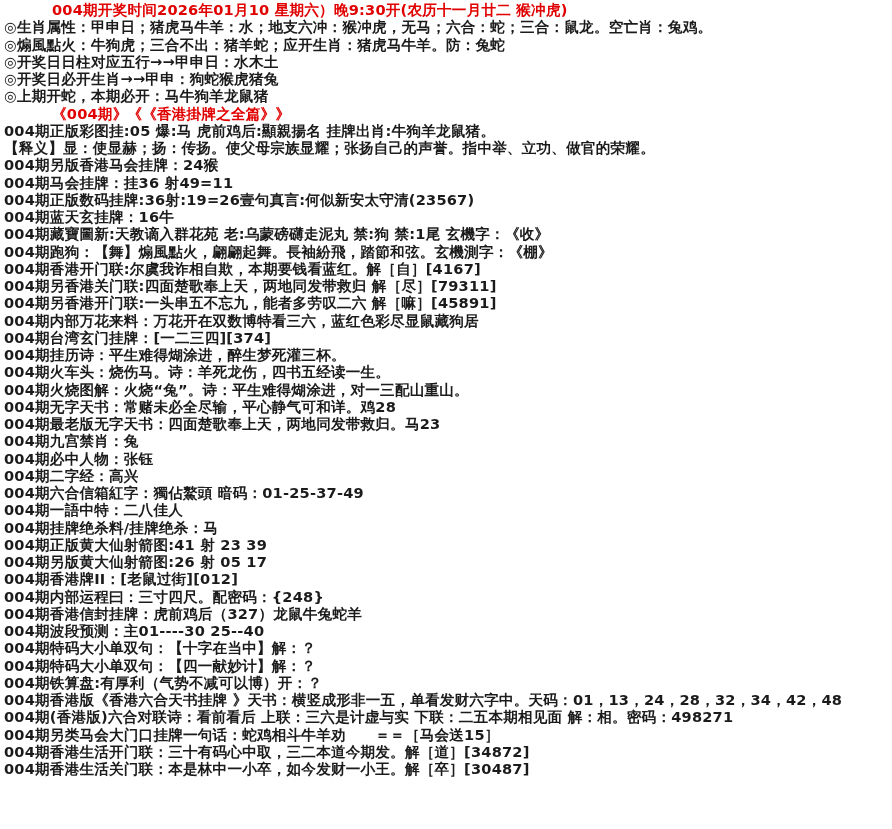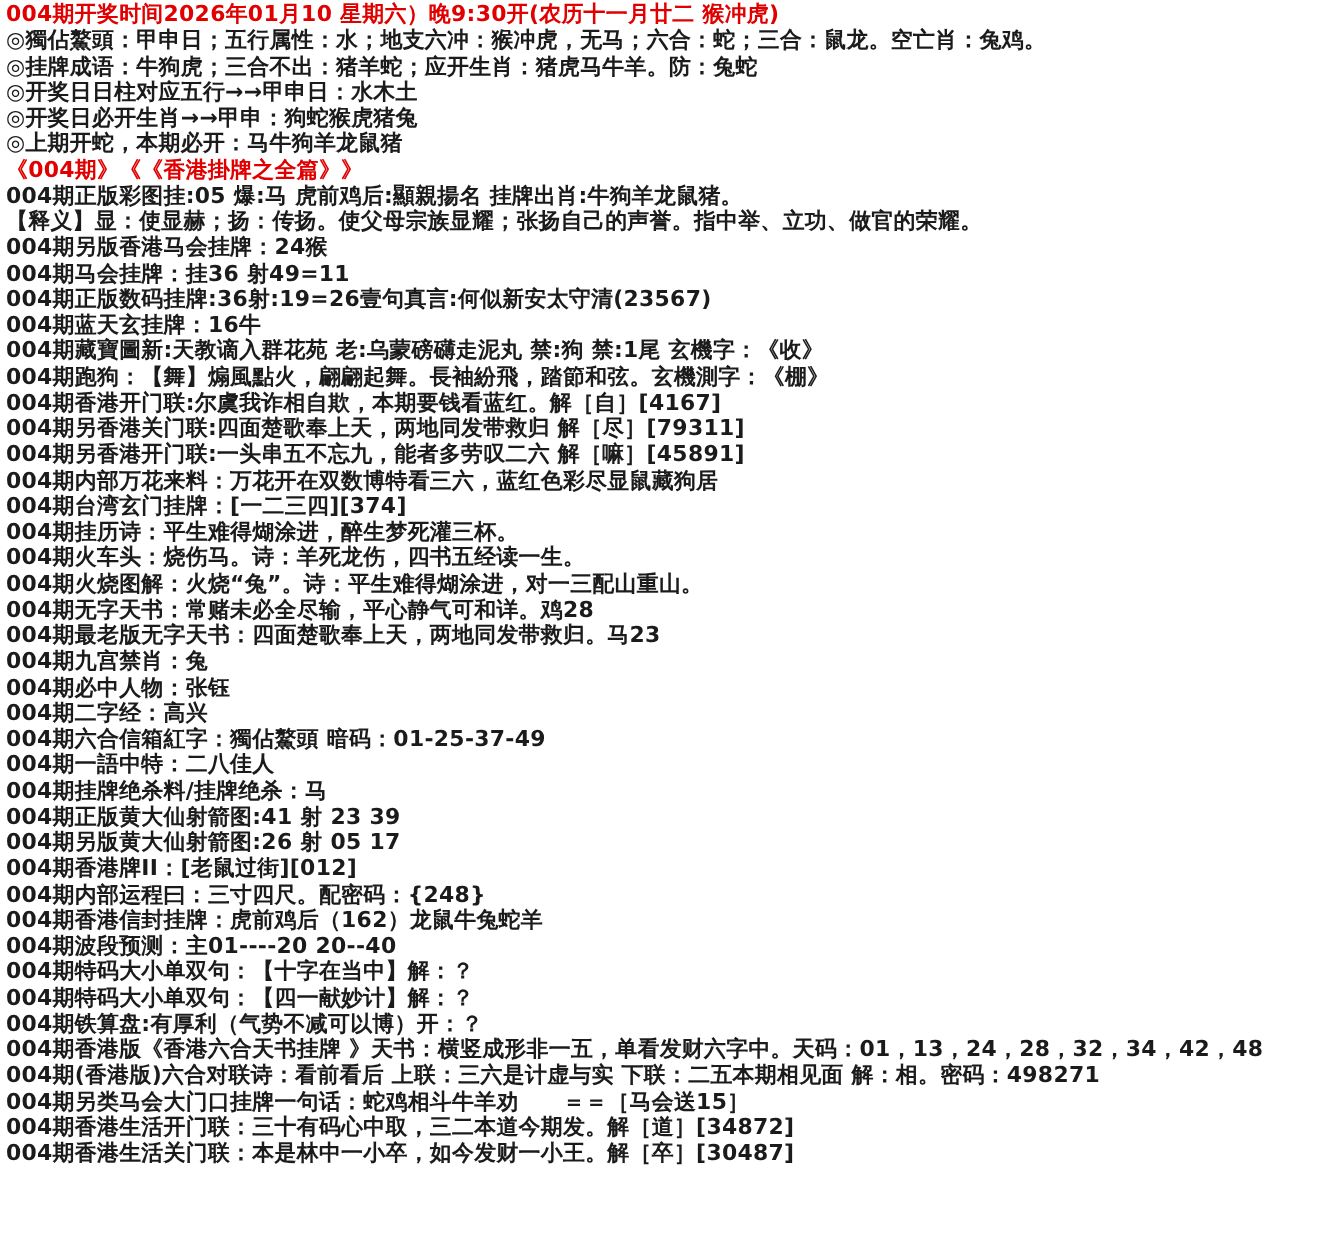"004期开奖时间2026年01月10 星期六）晚9:30开(农历十一月廿二" .line.red { margin-left: none -> 48px }
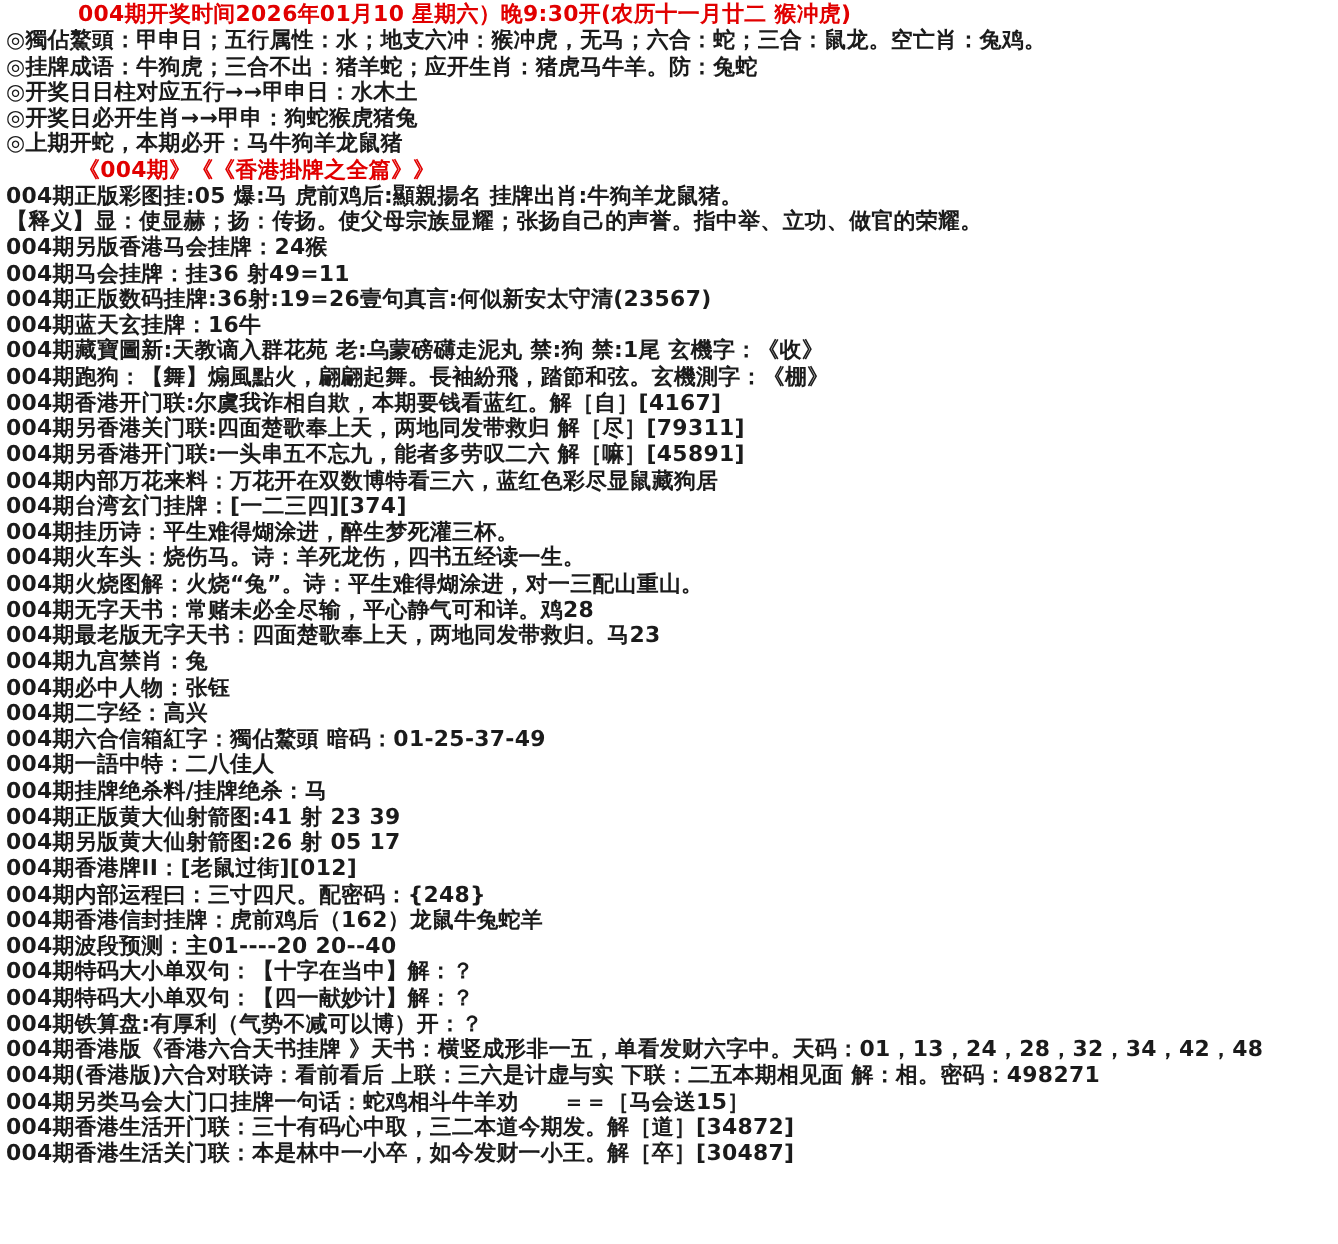"◎獨佔鰲頭：甲申日；五行属性：水；地支六冲：猴冲虎，无马；六合：蛇；三合：鼠龙。" div.line { text: 獨佔鰲頭：甲申日；五行属性 -> 生肖属性：甲申日；猪虎马牛羊 }
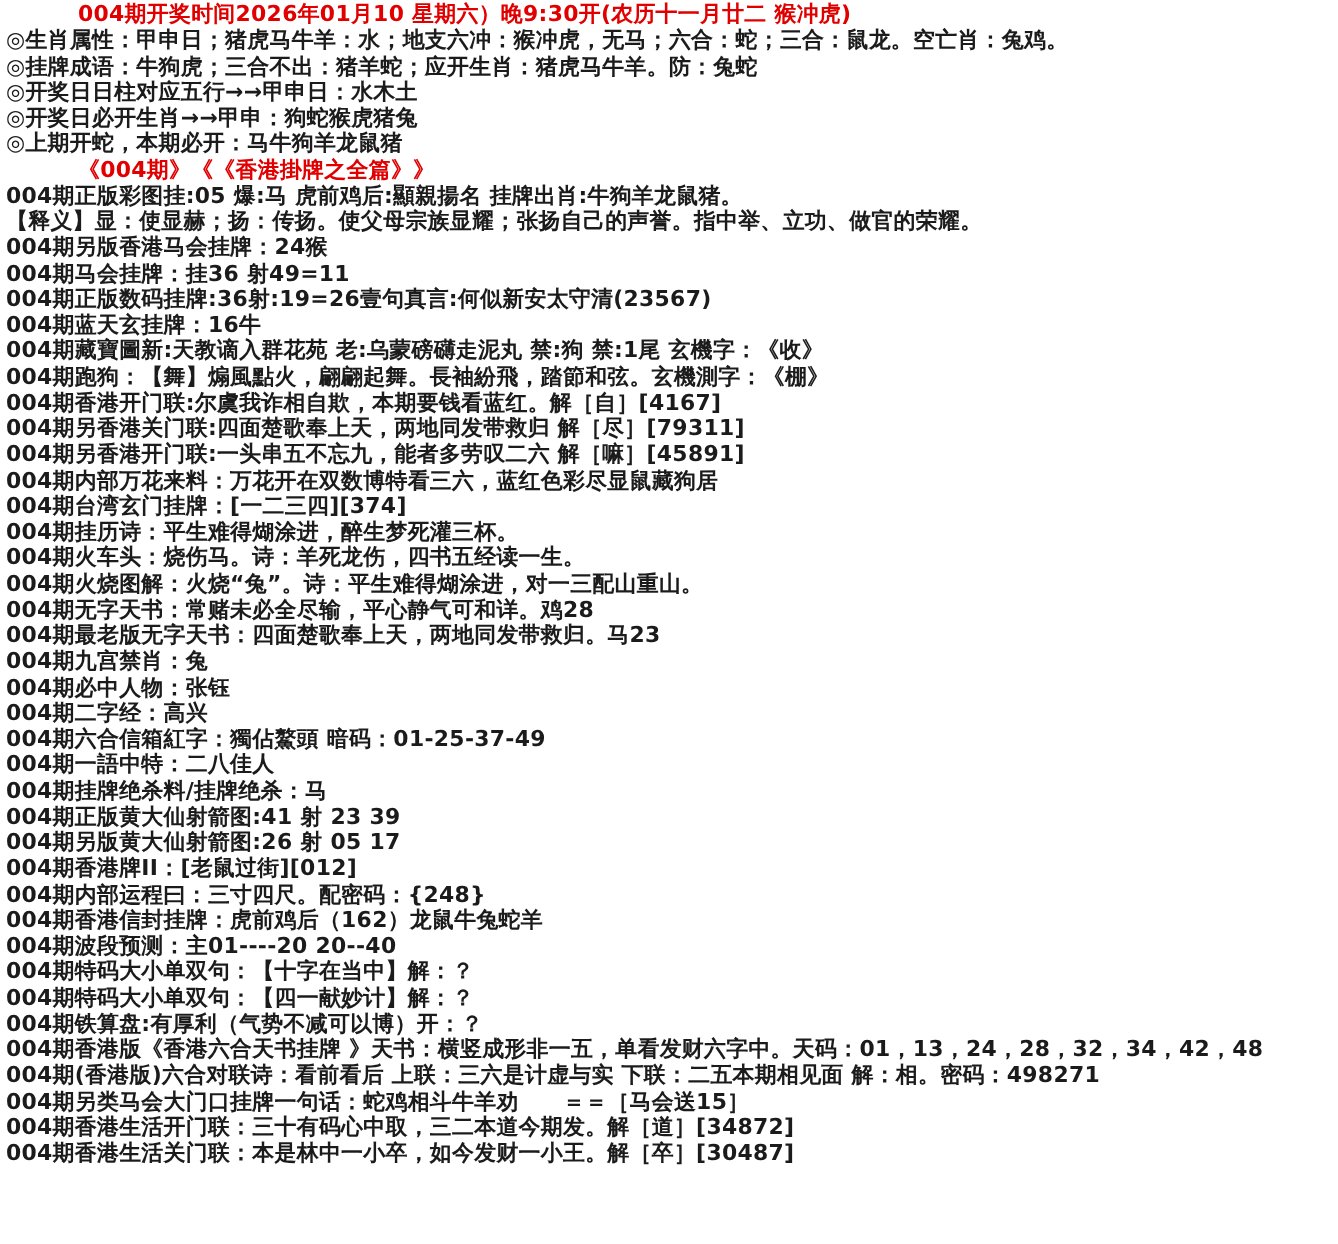"◎挂牌成语：牛狗虎；三合不出：猪羊蛇；应开生肖：猪虎马牛羊。防：兔蛇" div.line { text: 挂牌成语 -> 煽風點火 }
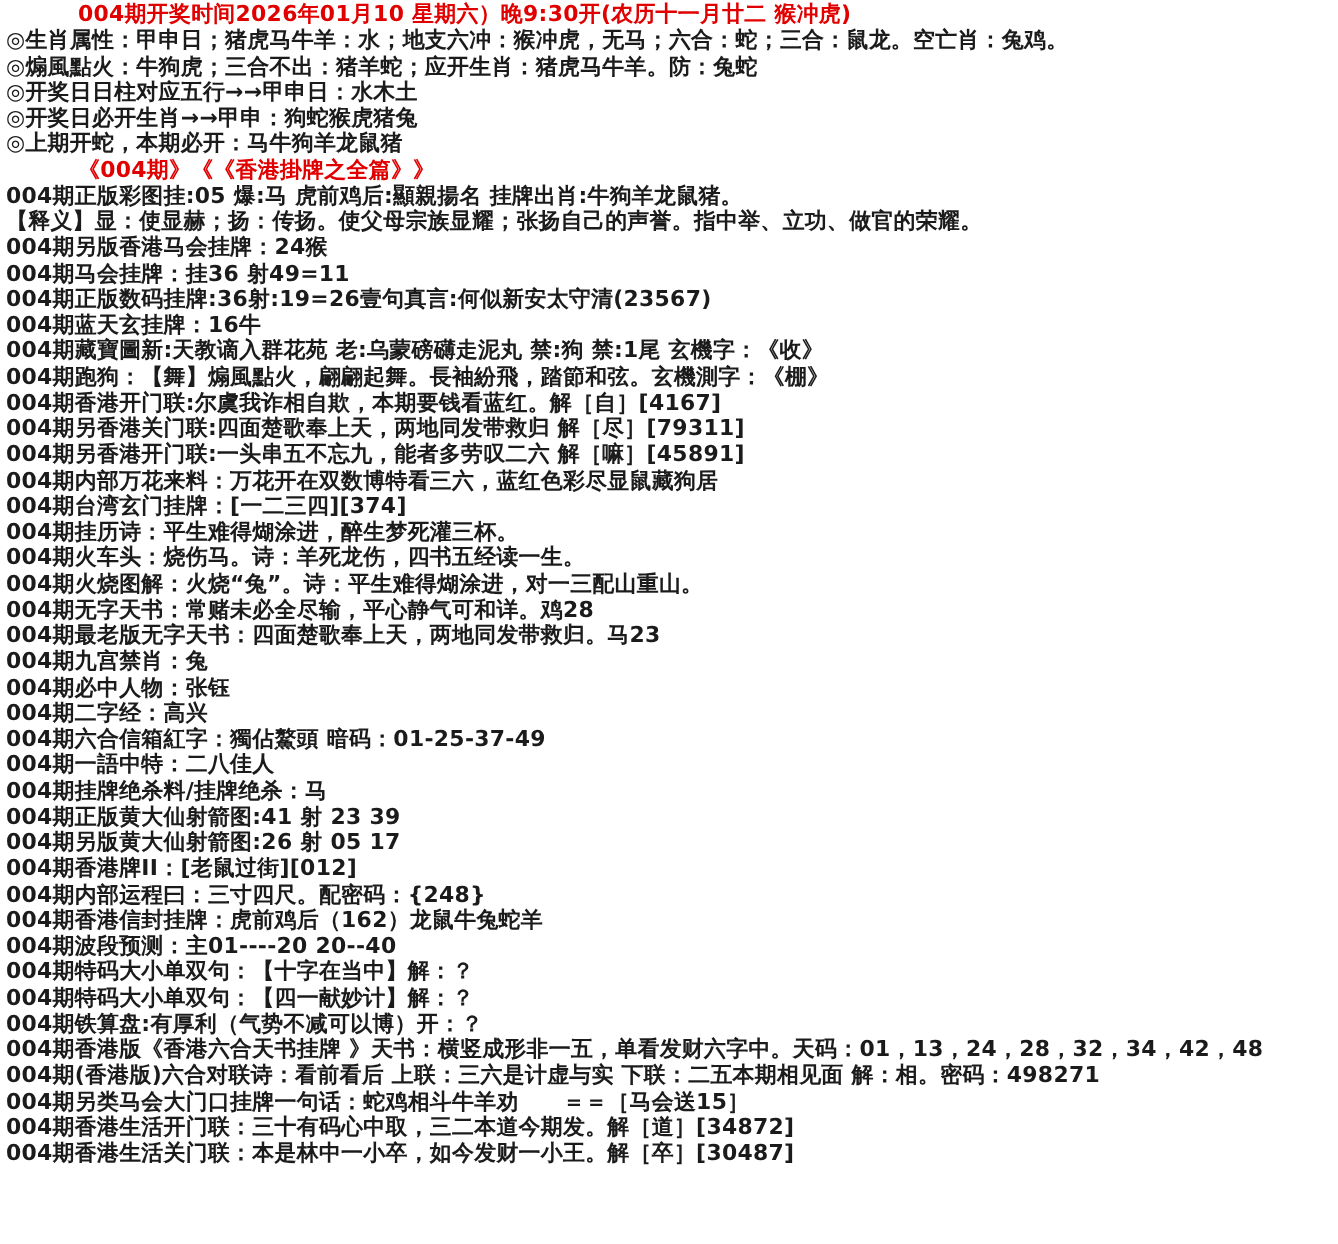"004期香港信封挂牌：虎前鸡后（162）龙鼠牛兔蛇羊" div.line { text: 162 -> 327 }
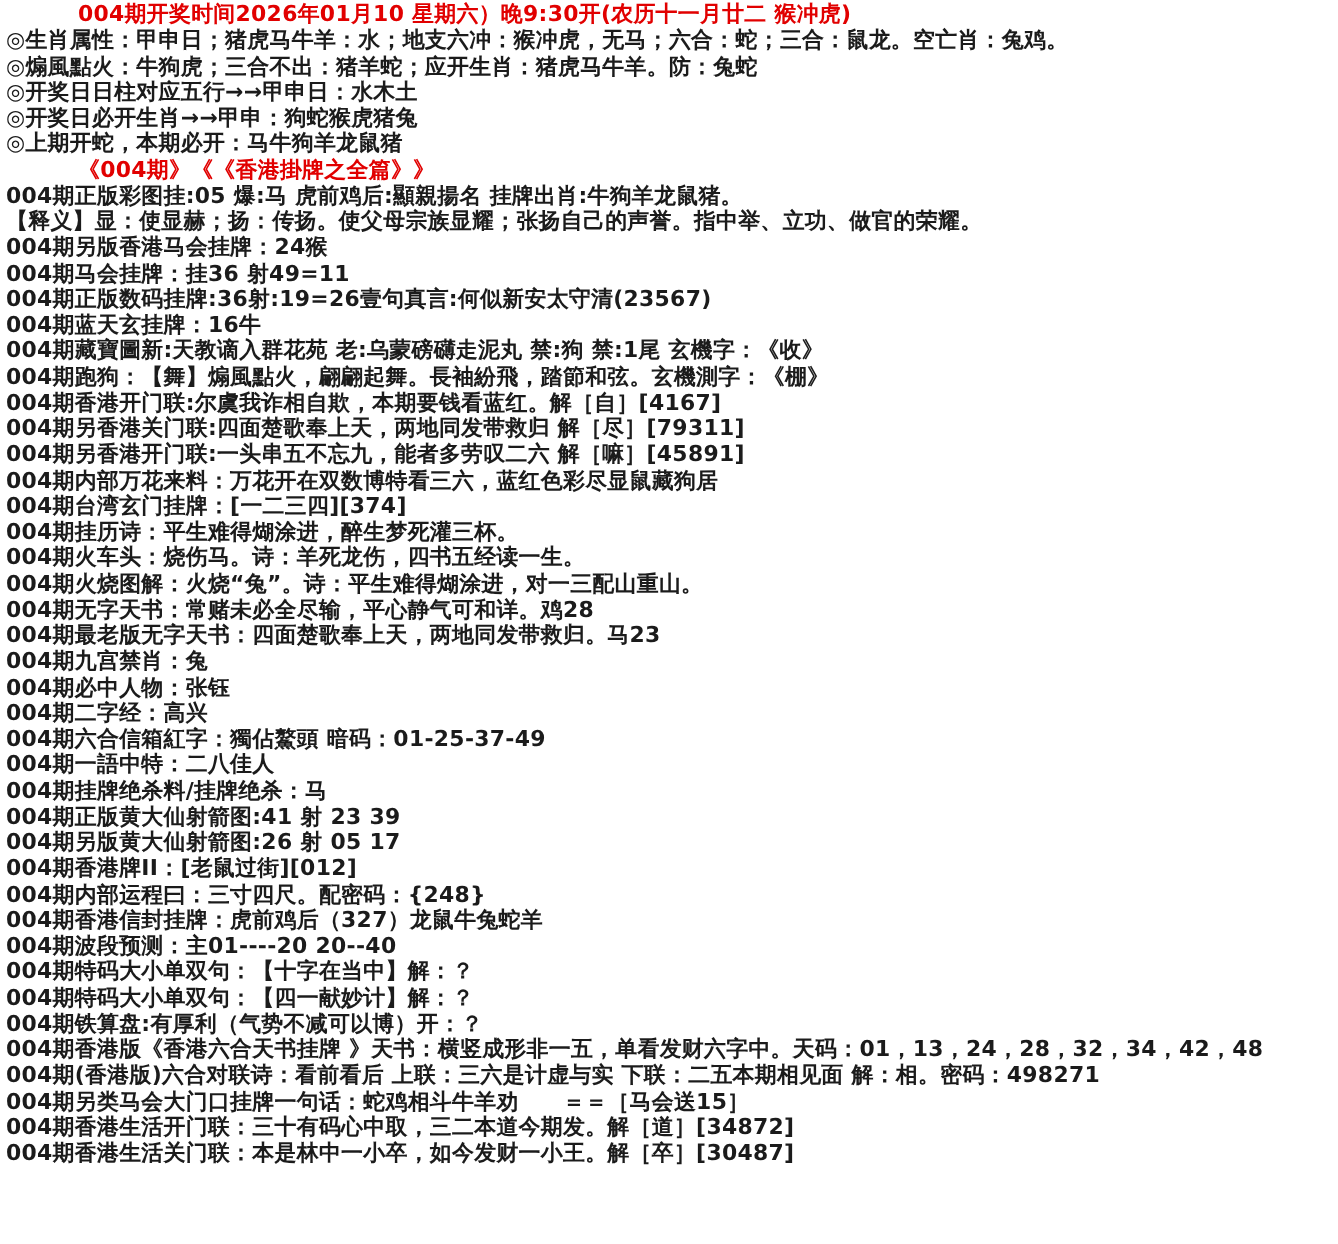"004期波段预测：主01----20 20--40" div.line { text: 01----20 20--40 -> 01----30 25--40 }
